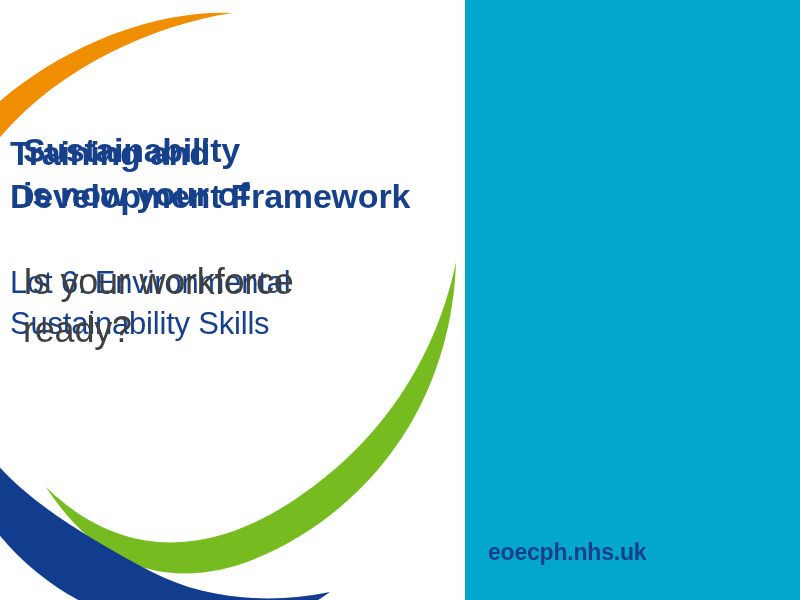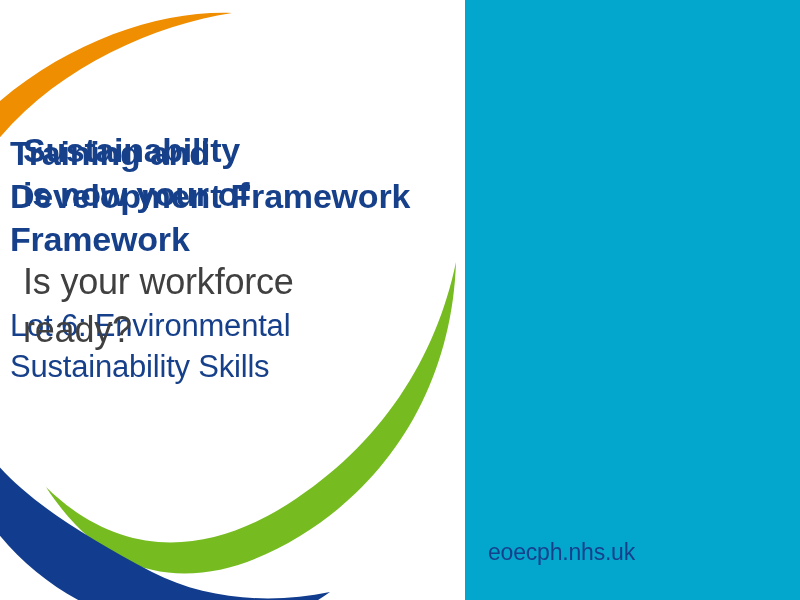"Framework" span { html: <span>Framework</span> -> none }
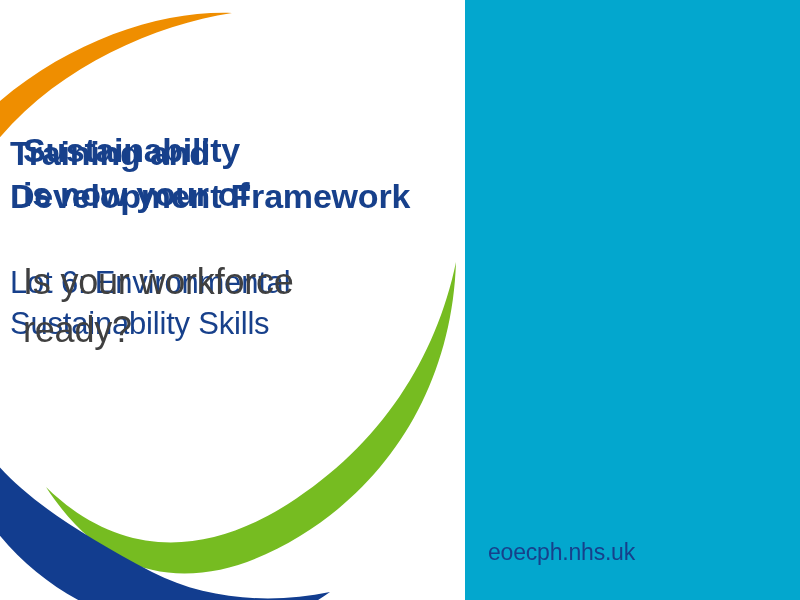"eoecph.nhs.uk" #site-url { font-weight: normal -> bold }
